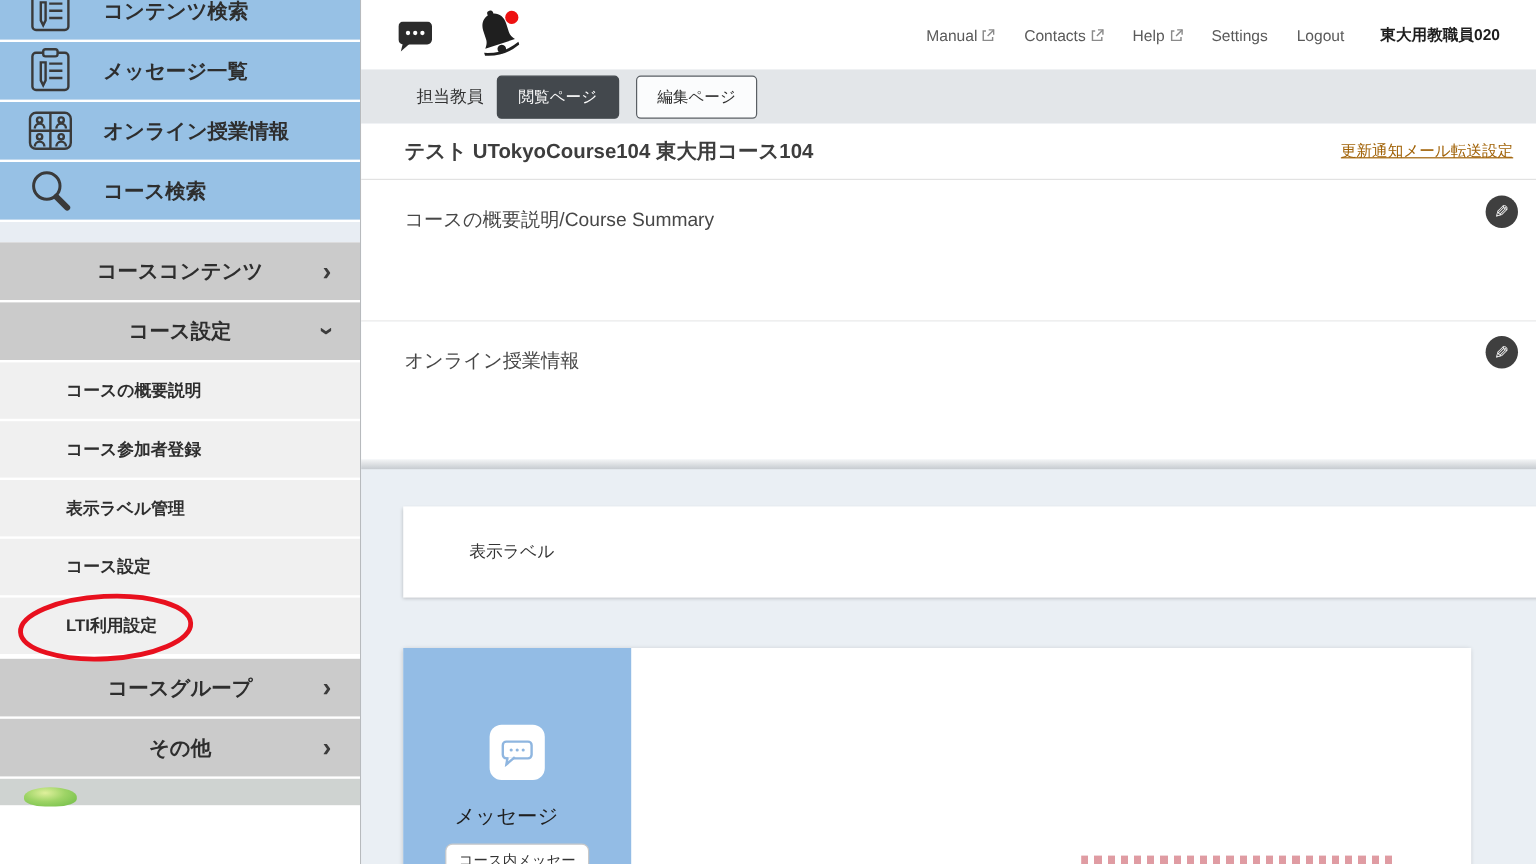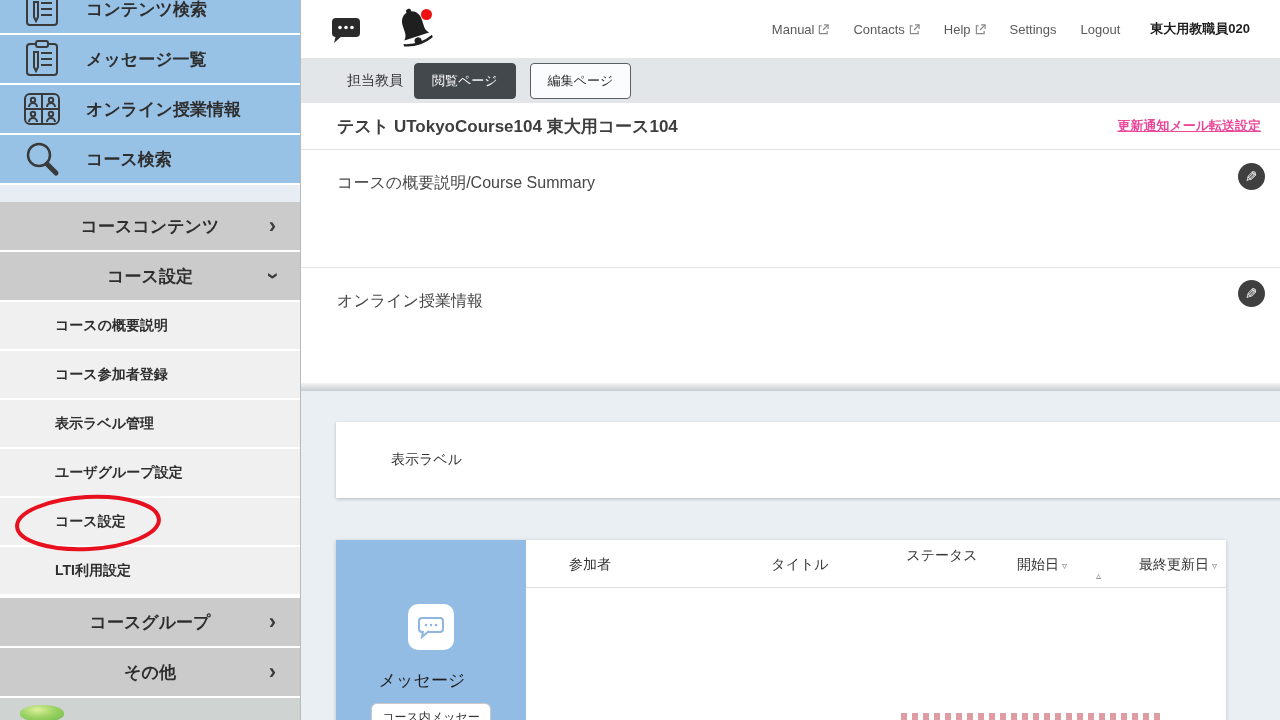"更新通知メール転送設定" .notify-link { color: #ec4899 -> #a16207; font-weight: 700 -> 400 }
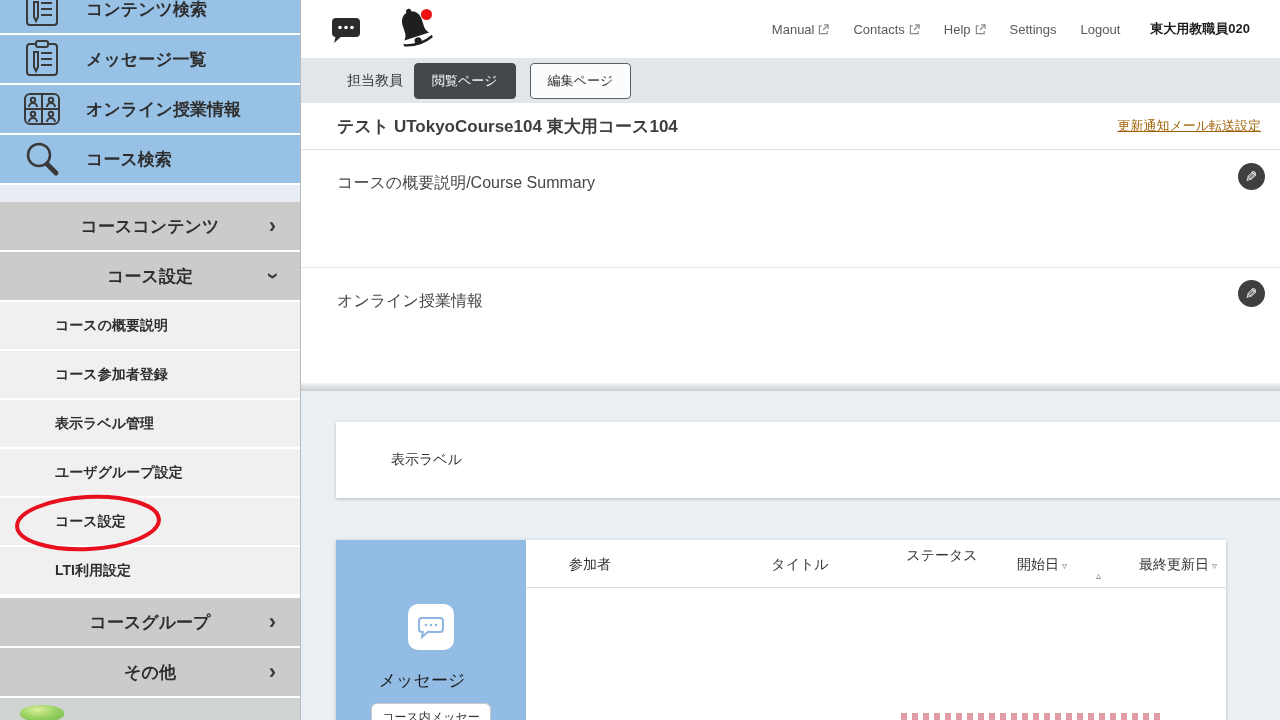"ユーザグループ設定" div.s-sub { html: <div> <span>ユーザグループ設定</span> </div> -> none }
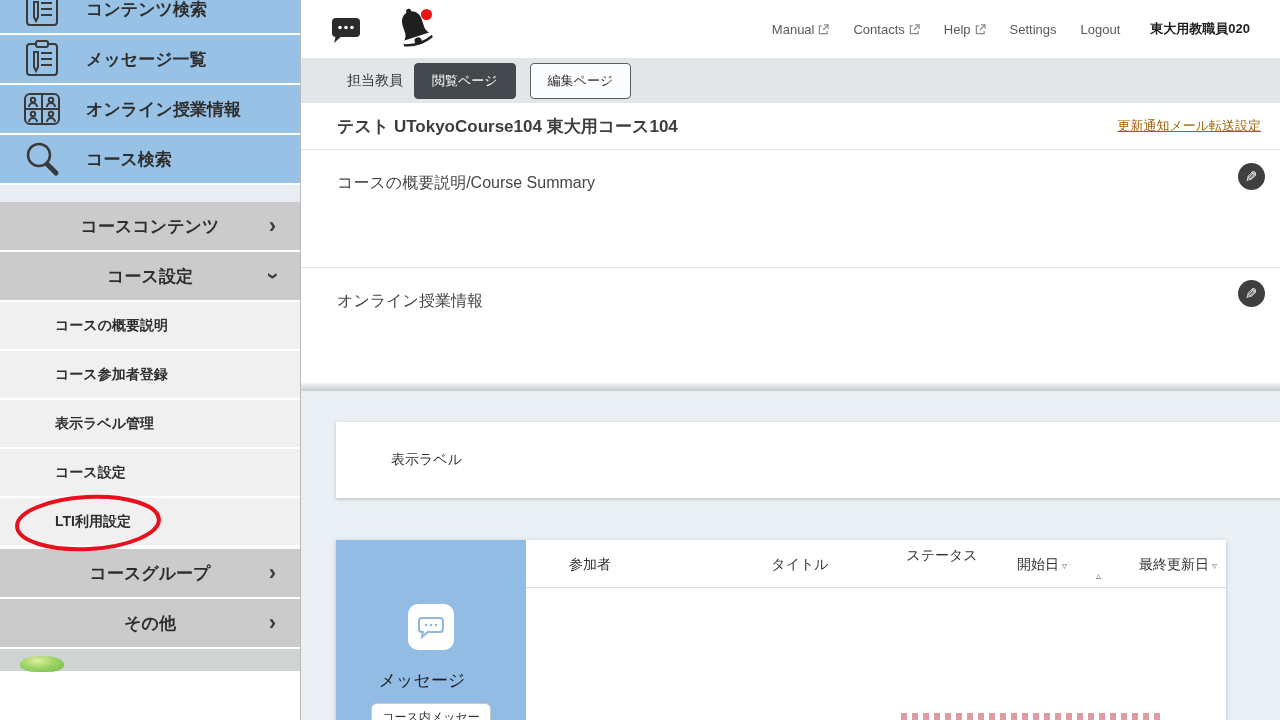"参加者" div.header-row { html: <div> <span>参加者</span> <span>タイトル</span> <span>ステータス</span> <span>▵</span> <span><span>開始日</span><span>▿</span></span> <span><span>最終更新日</span><span>▿</span></span> </div> -> none }
